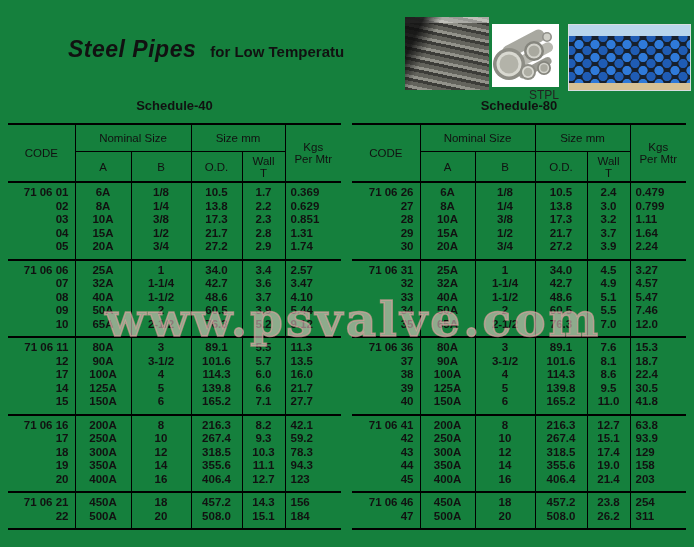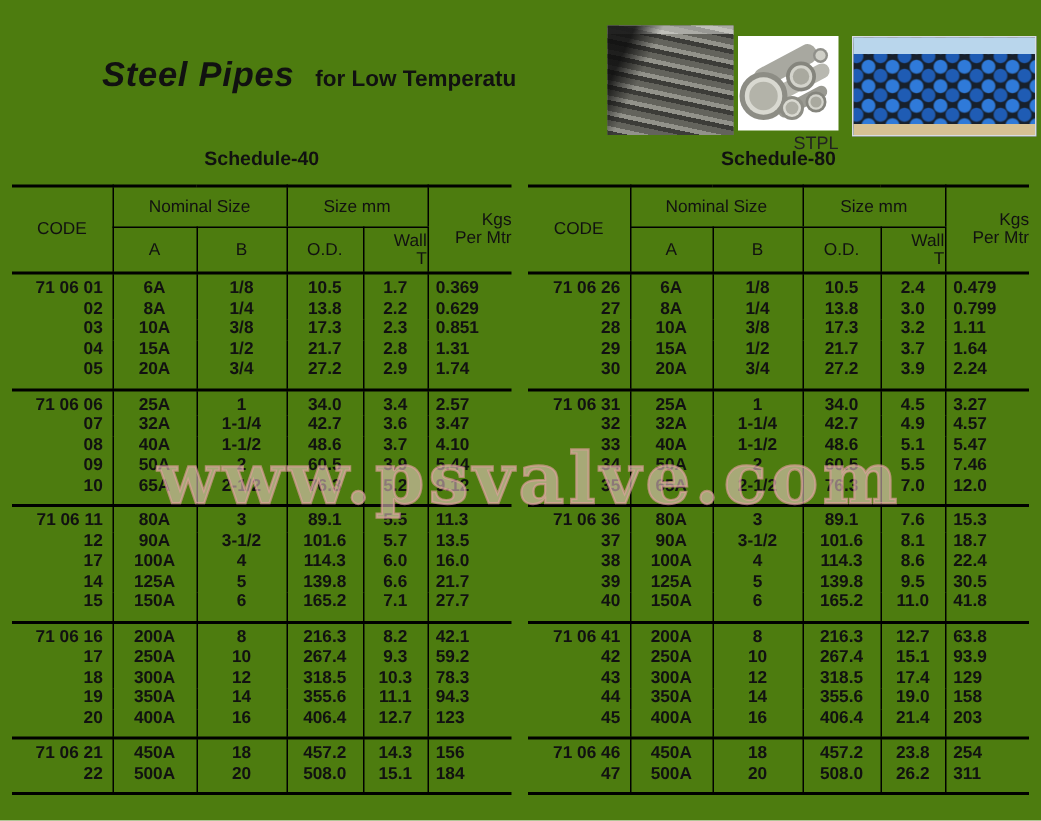"Steel Pipes" #page { background: #4d7c0f -> #15803d }
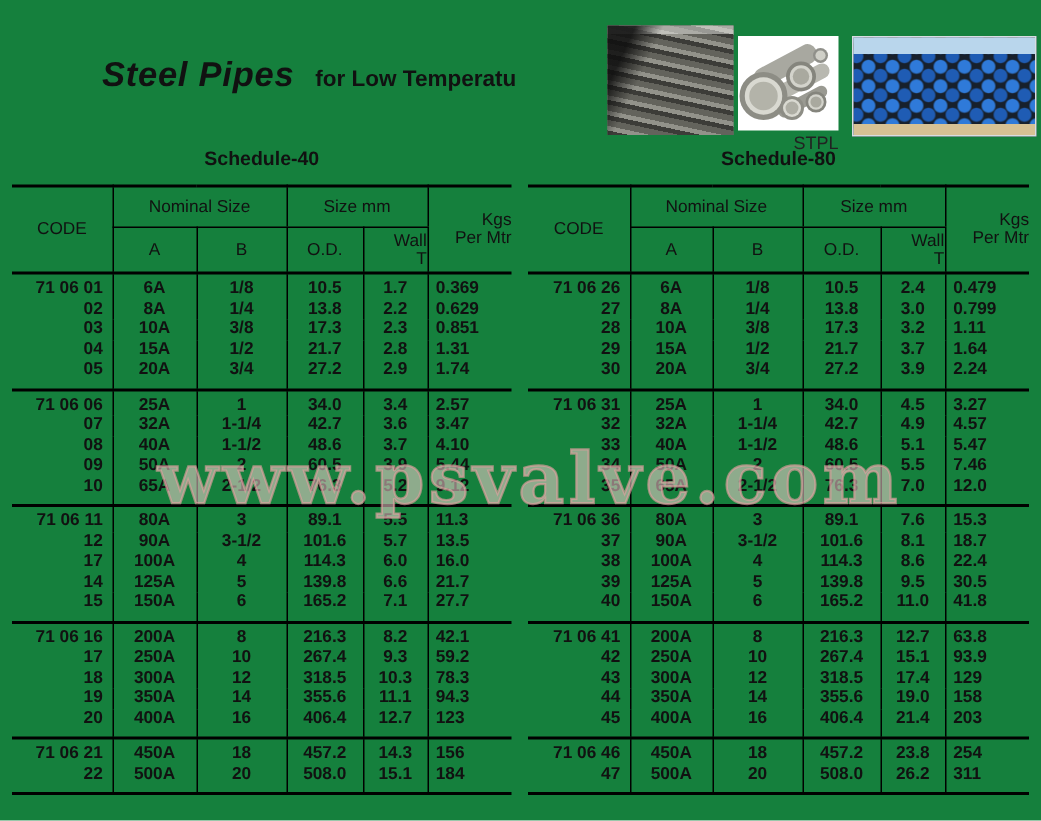"Kgs" .spec .two-line div { text-align: right -> none }
